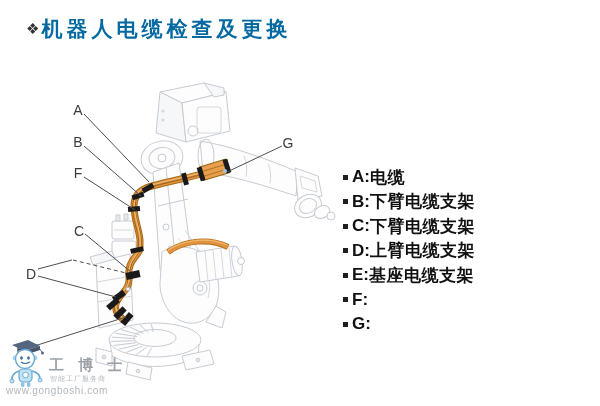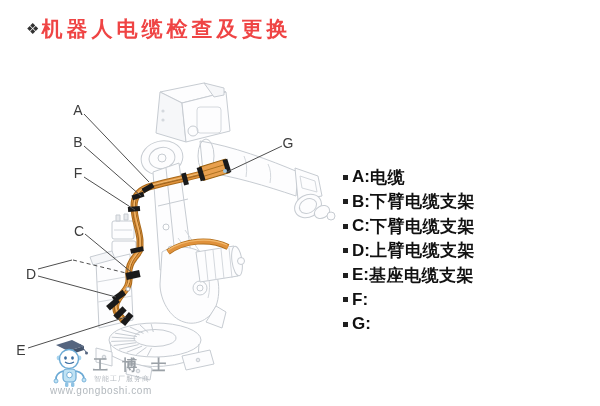"机器人电缆检查及更换" .page-title { color: #ef4444 -> #0369a1 }
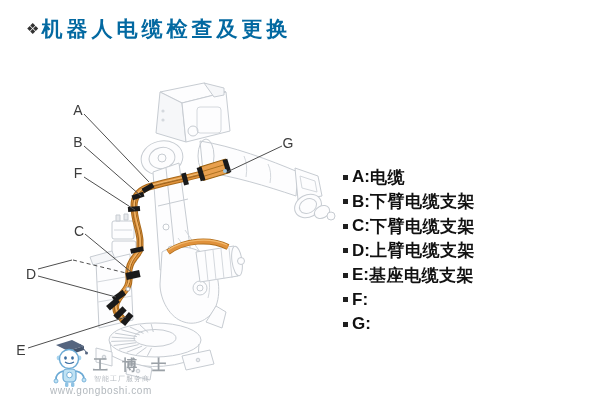"工 博 士" .watermark { margin-left: 44px -> none }
